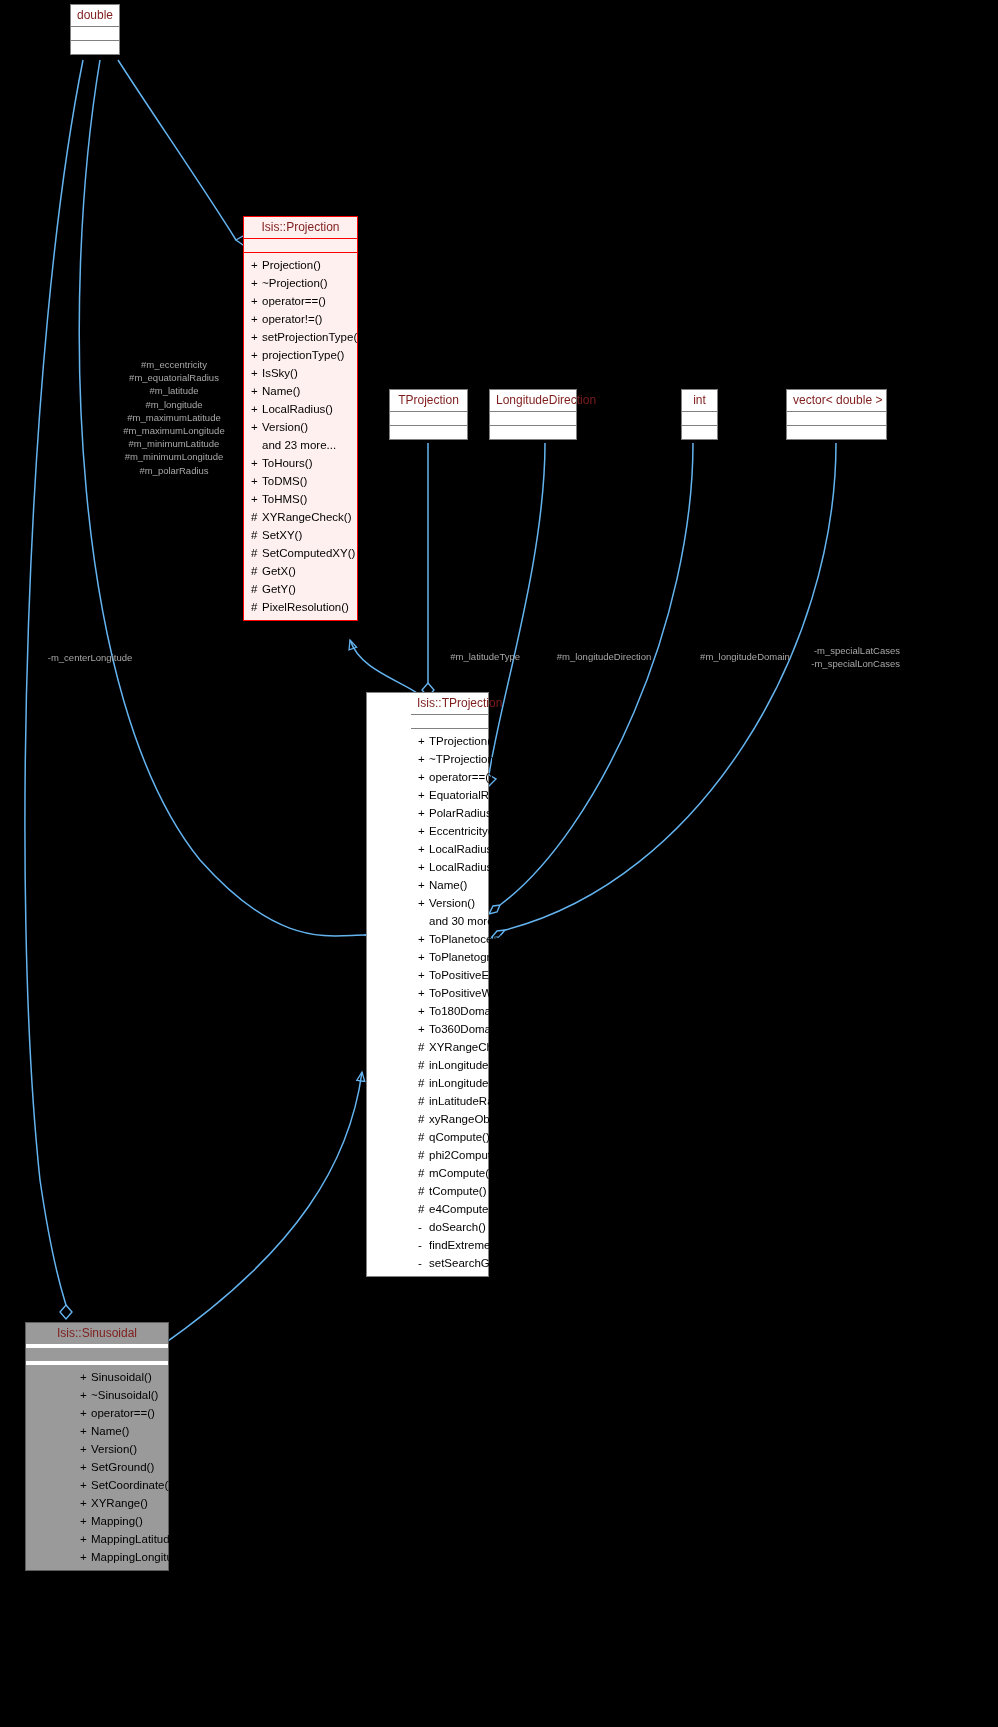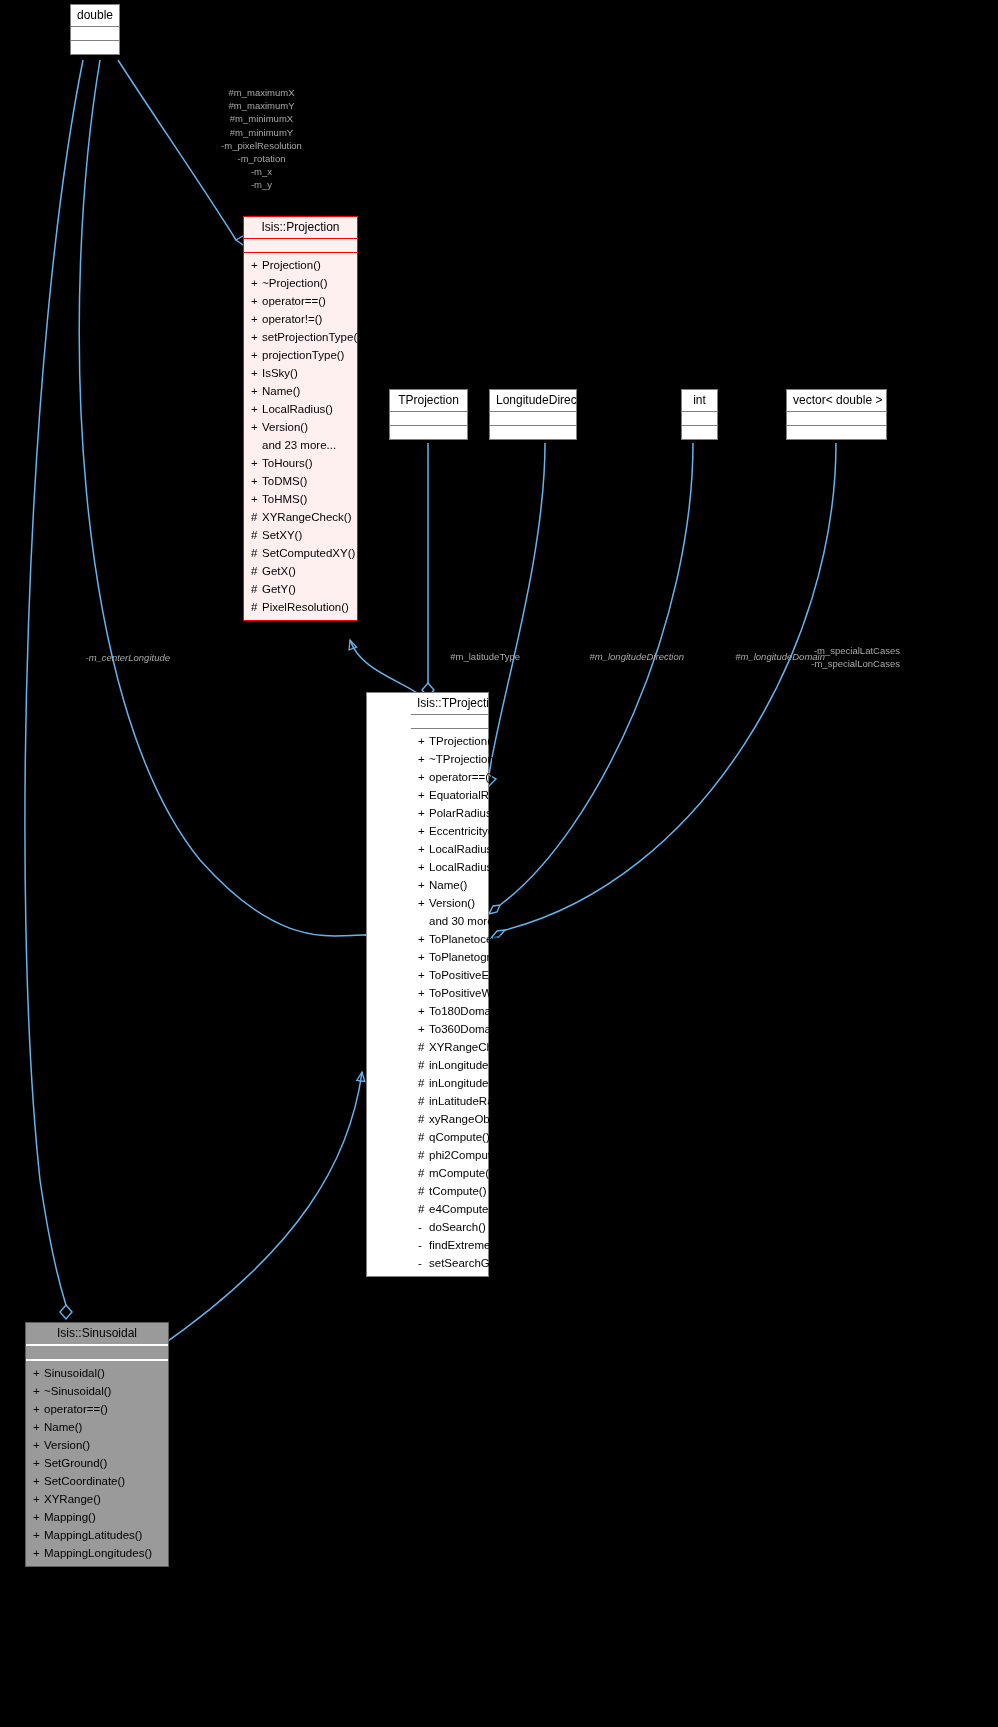"double" .node .title { color: #000000 -> #7f1d1d }
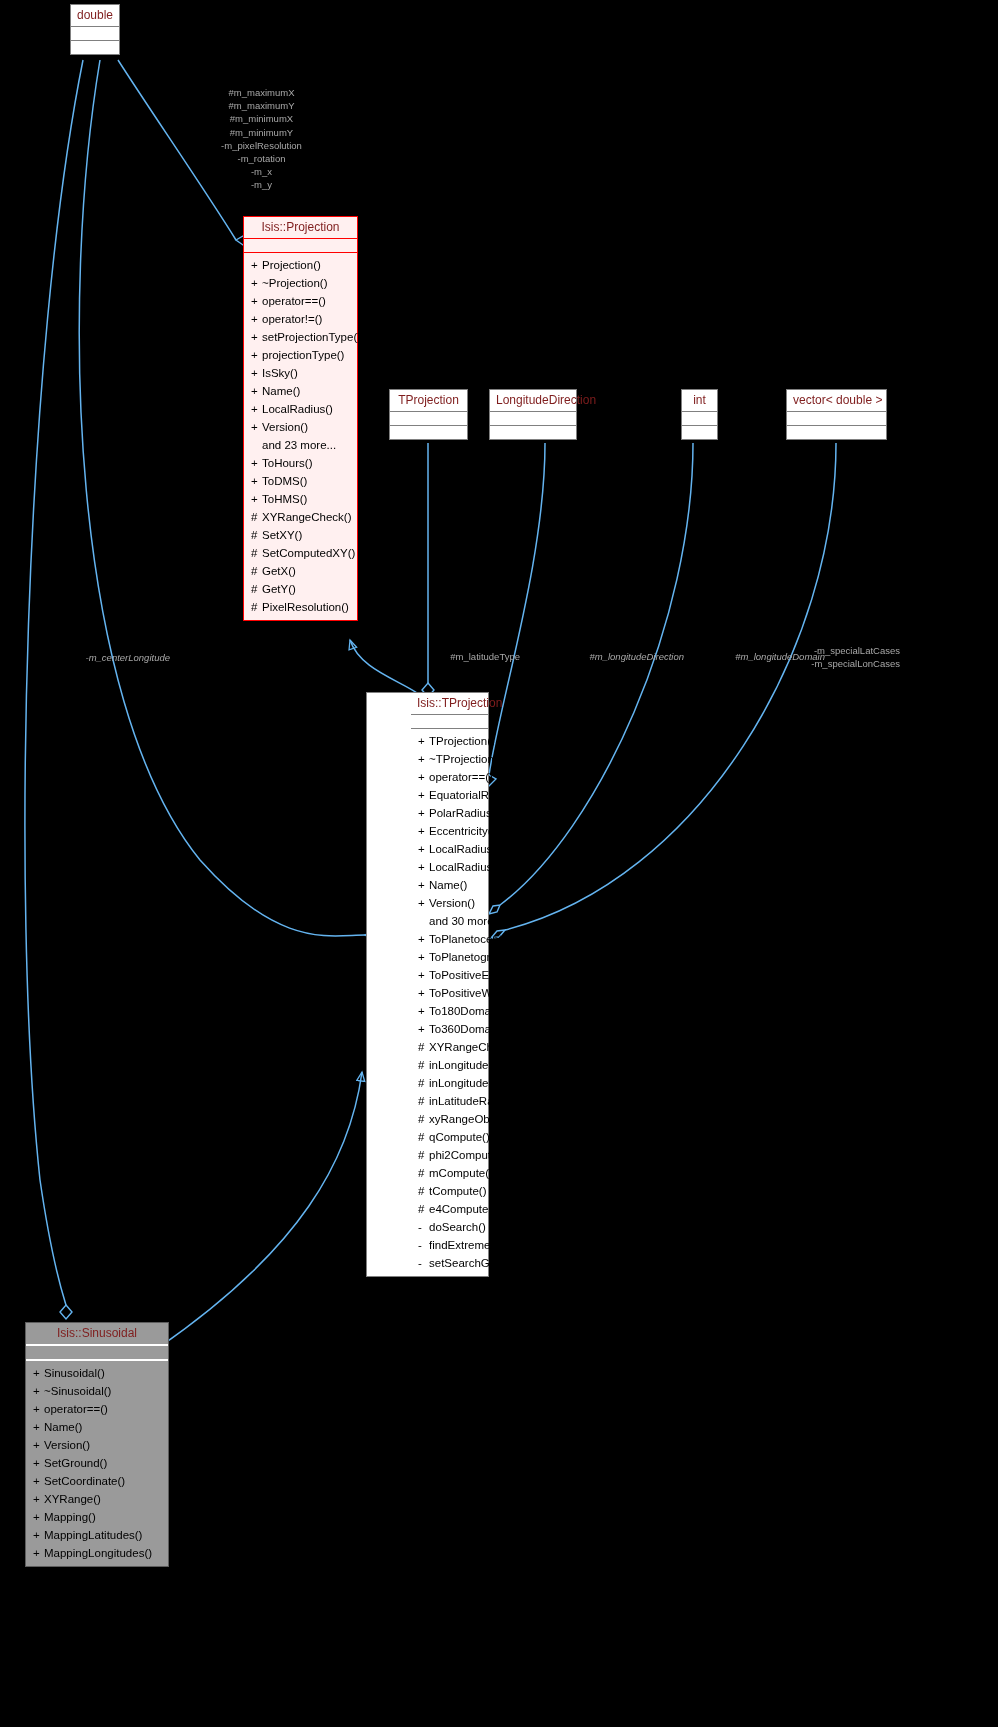"#m_maximumX" div.edge-label { html: <div>#m_maximumX #m_maximumY #m_minimumX #m_minimumY -m_pixelResolution -m_rotation -m_x -m_y</div> -> none }
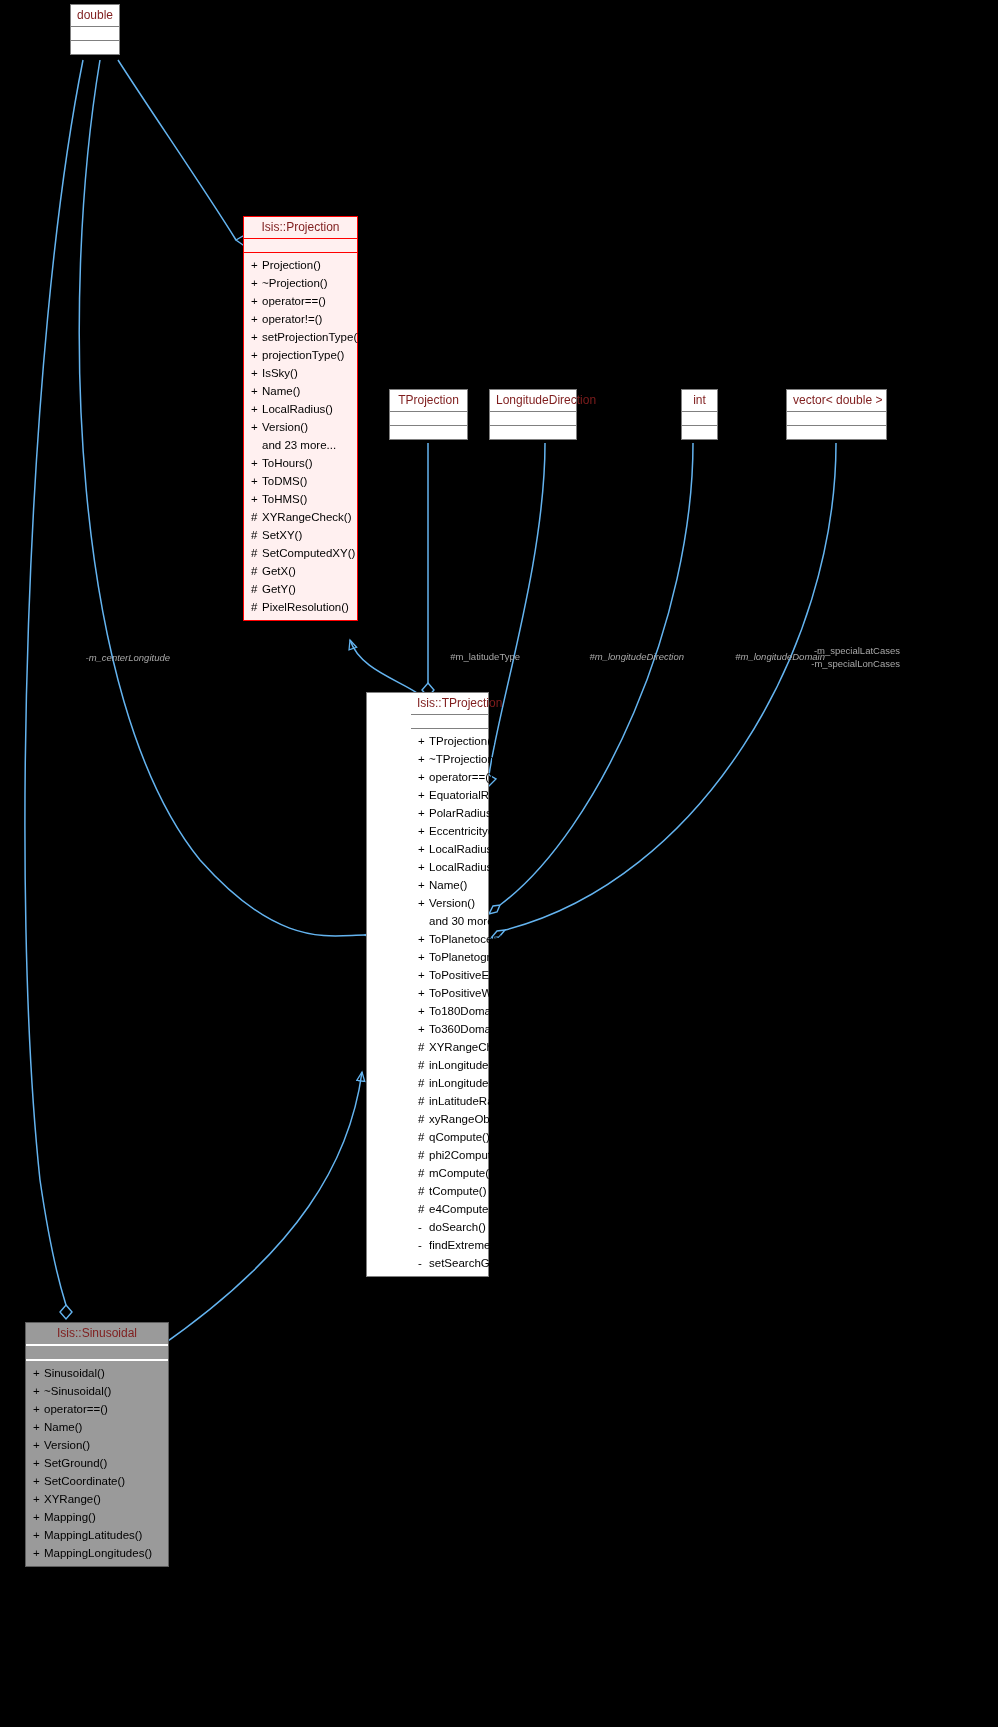"#m_eccentricity" div.edge-label { html: none -> <div>#m_eccentricity #m_equatorialRadius #m_latitude #m_longitude #m_maximumLatitude #m_maximumLongitude #m_minimumLatitude #m_minimumLongitude #m_polarRadius</div> }
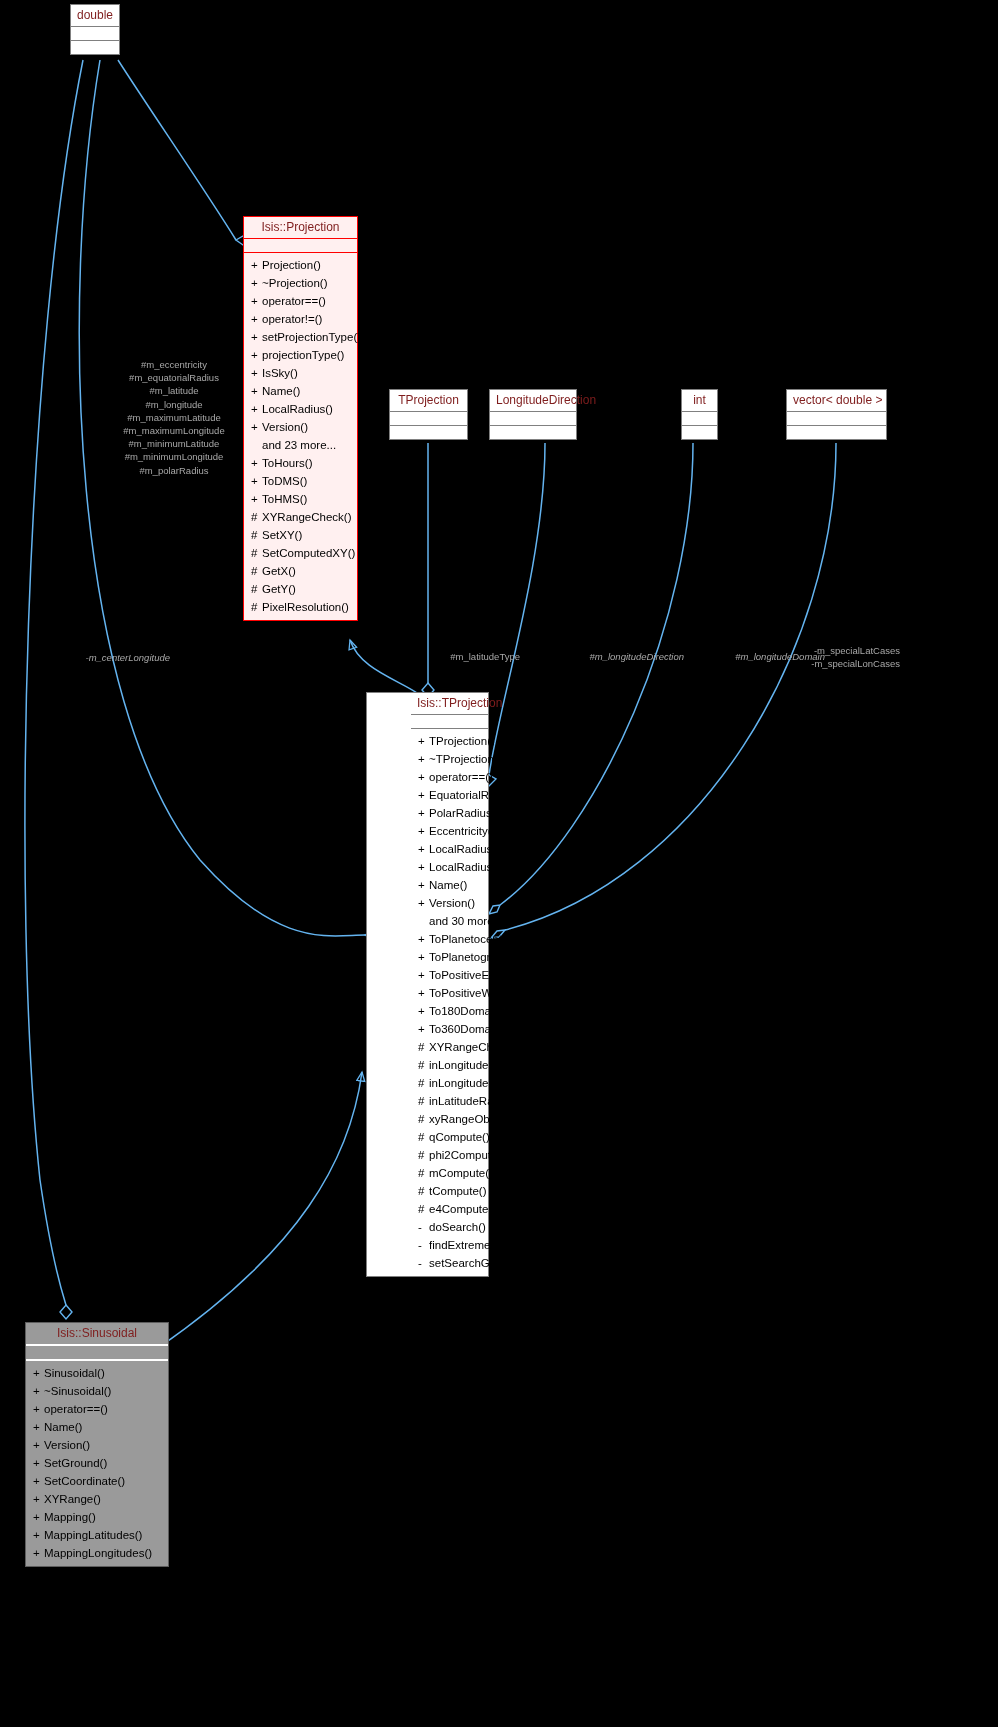"-m_centerLongitude" .edge-label.left { font-style: italic -> none; text-align: right -> center }
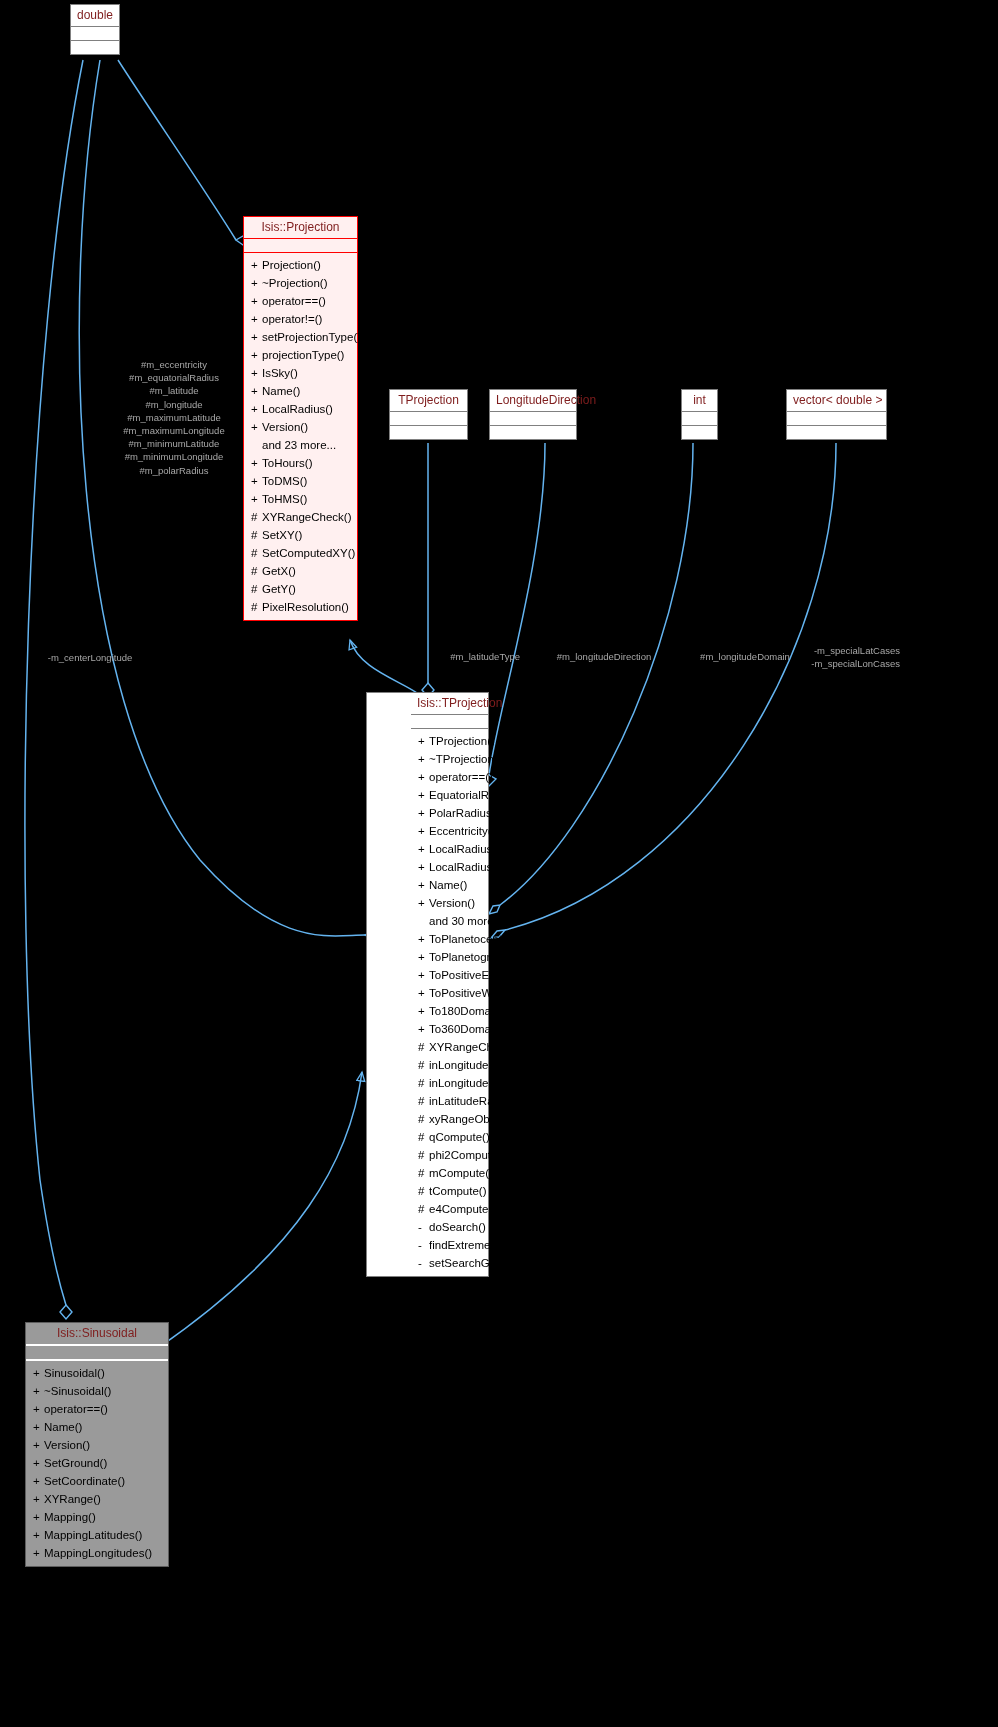"+ Sinusoidal()" .node.grey .sep { border-top: 2px solid #ffffff -> 4px solid #ffffff; padding-left: none -> 47px }
